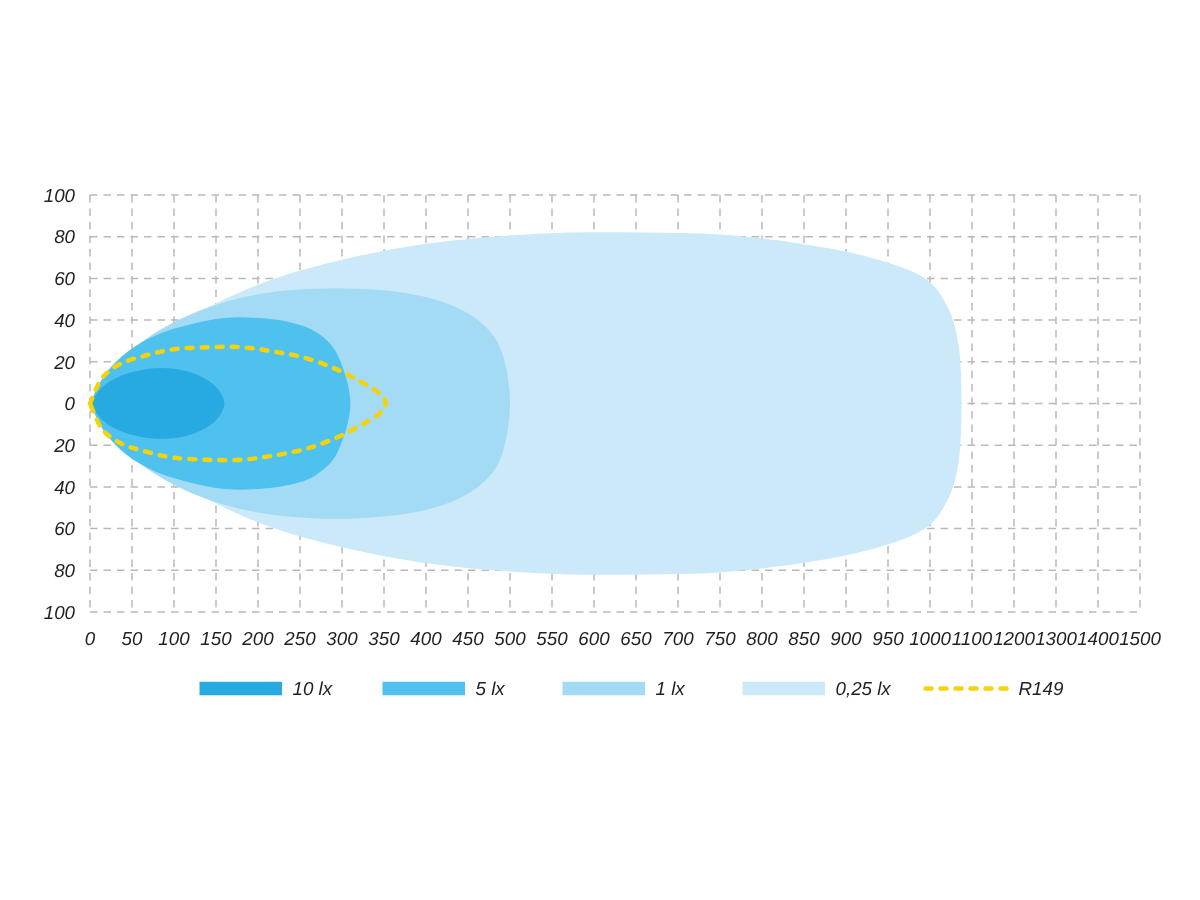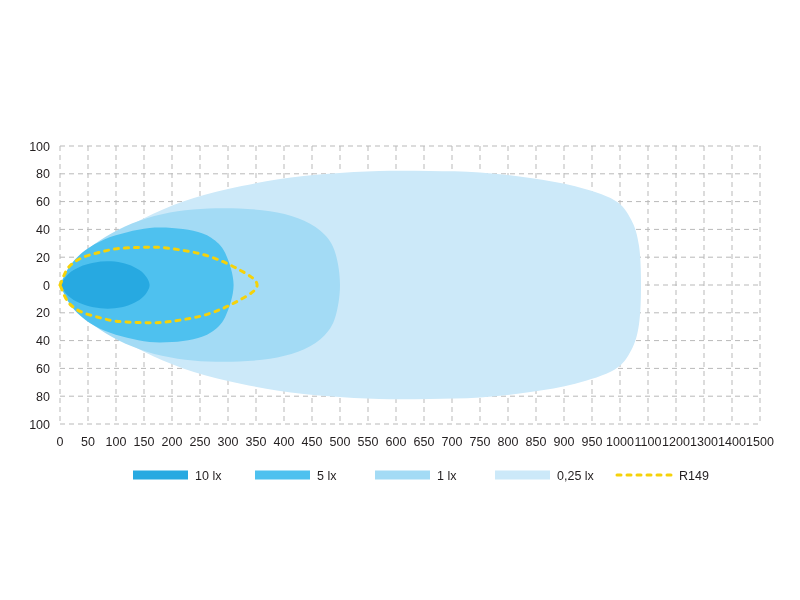"100" #chart-root { font-style: none -> italic; top: 16px -> 0 }
